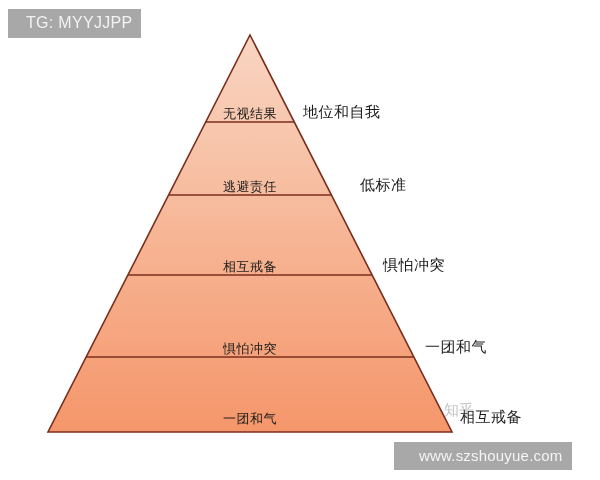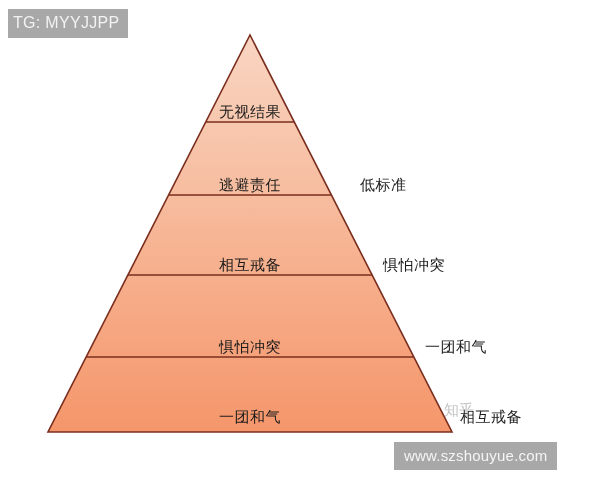"TG: MYYJJPP" #tg-badge { padding: 6px 9px 7px 5px -> 6px 9px 7px 18px }
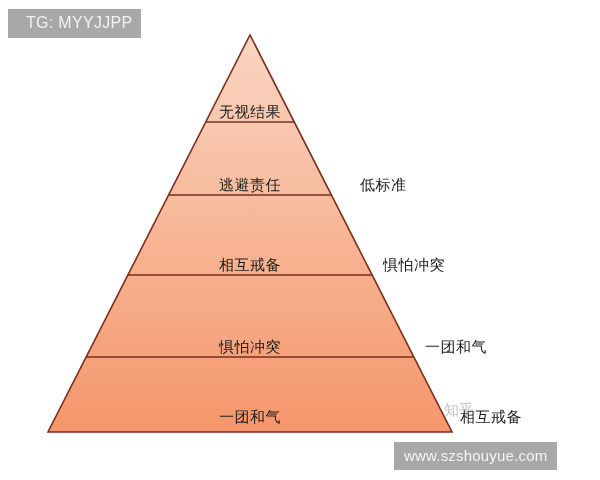"无视结果" .tier-label { font-family: Liberation Serif, serif -> Liberation Sans, sans-serif; font-size: 15px -> 13px }
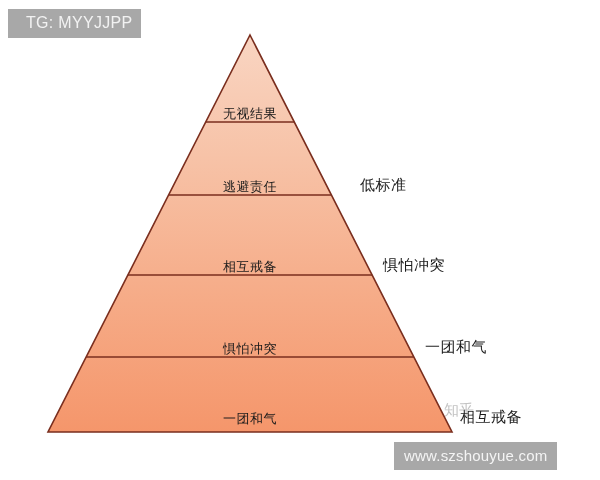"地位和自我" div.outer-label { html: none -> <div>地位和自我</div> }
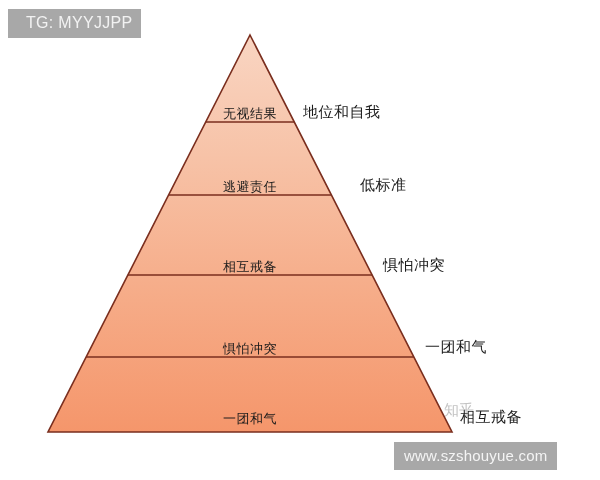"www.szshouyue.com" #site-watermark { padding: 6px 10px 7px 10px -> 6px 10px 7px 25px }
